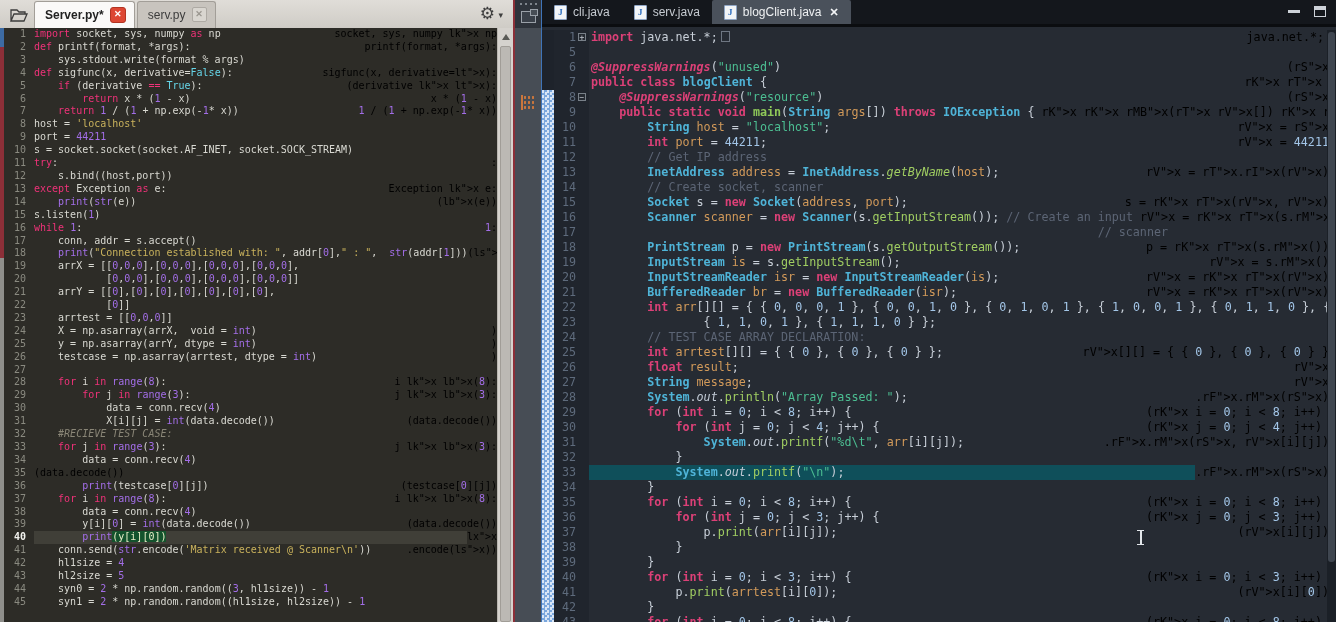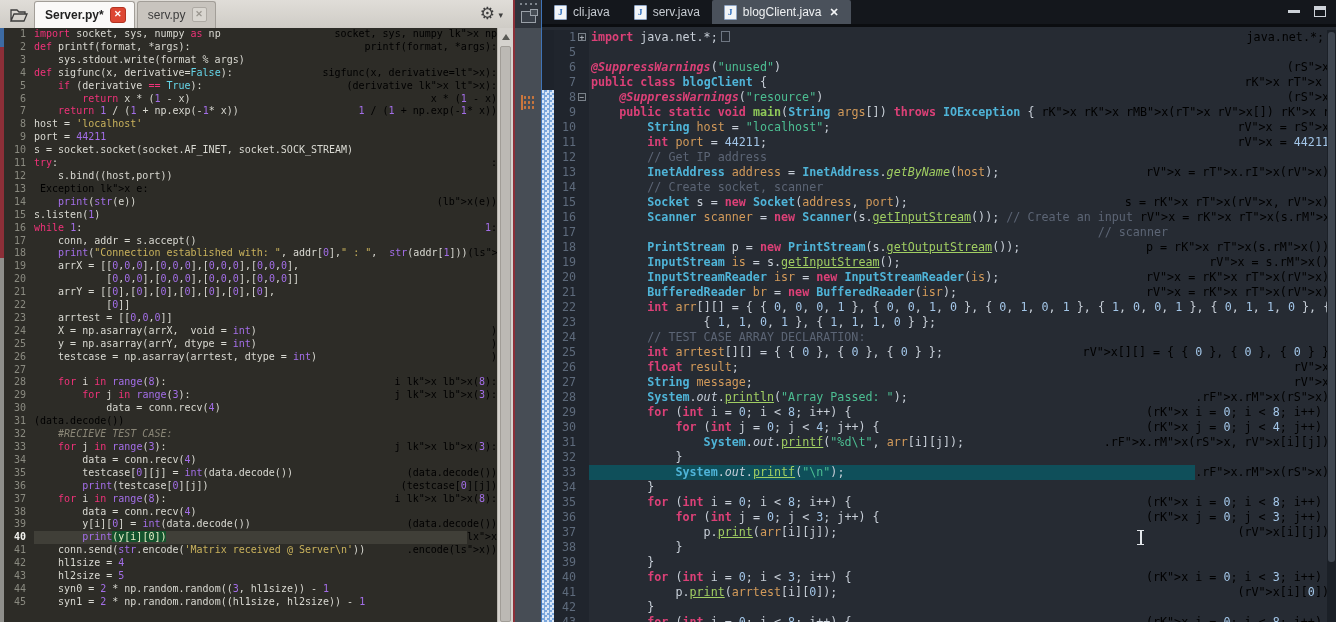"except Exception as e:" span.l-code { html: none -> <span><span>except</span><span> Exception </span><span>as</span><span> e:</span></span> }
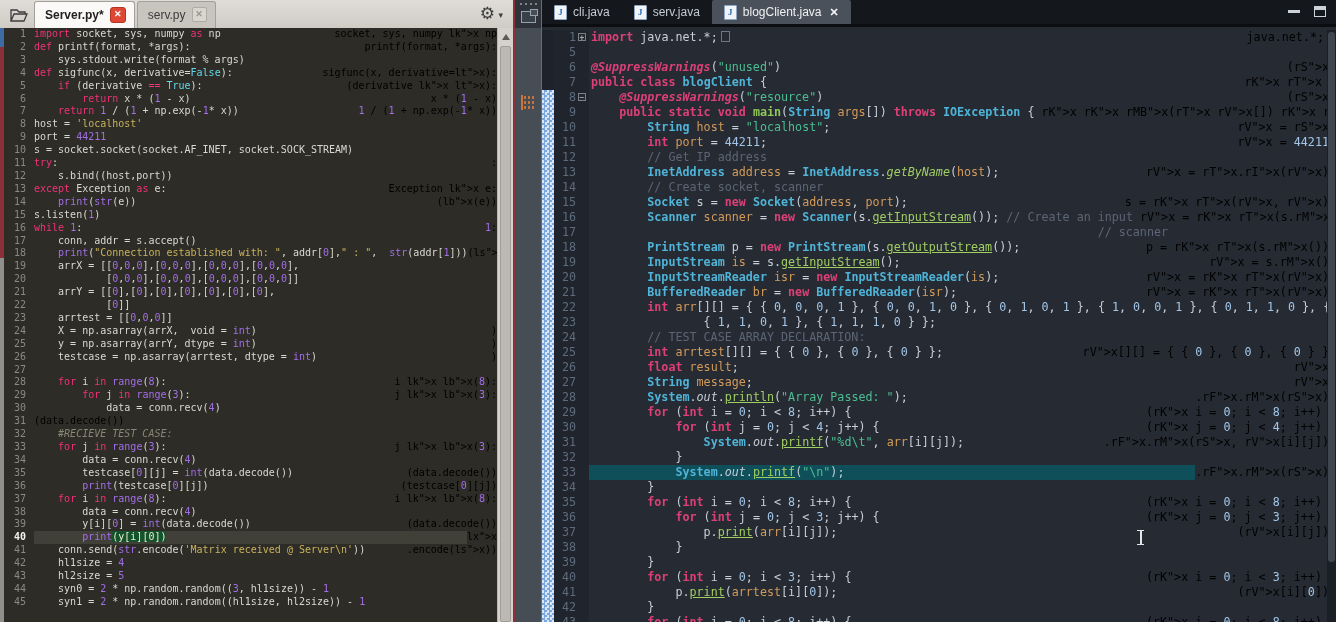"getInputStream" .rM { text-decoration: underline -> none }
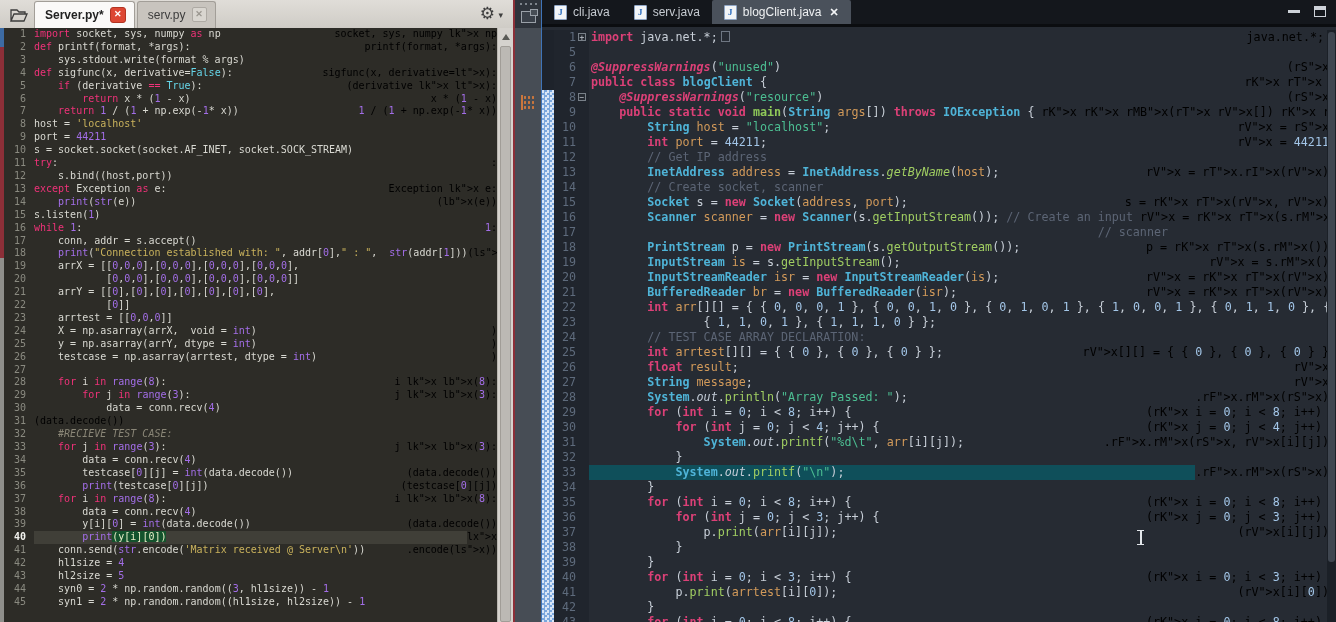"X[i][j] = int(data.decode())" span.l-code { html: none -> <span><span> X[i][j] = </span><span>int</span><span>(data.decode())</span></span> }
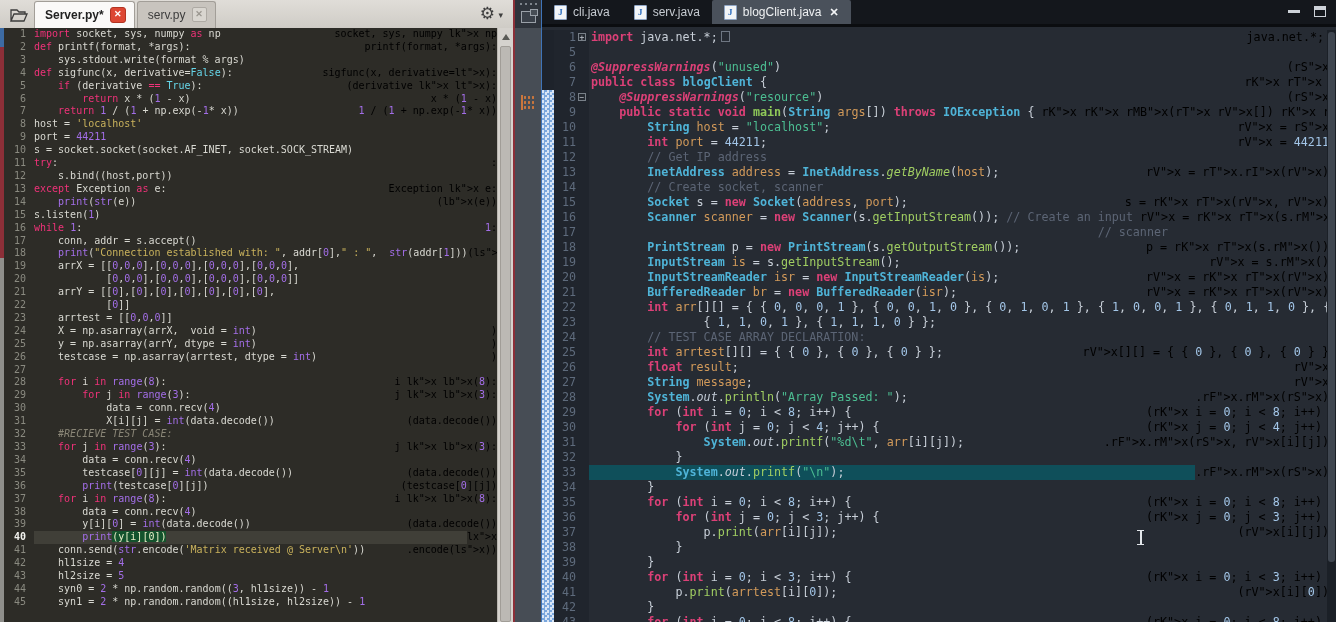"testcase[0][j] = int(data.decode())" span.l-code { html: <span><span> testcase[<span>0</span>][j] = </span><span>int</span><span>(data.decode())</span></span> -> none }
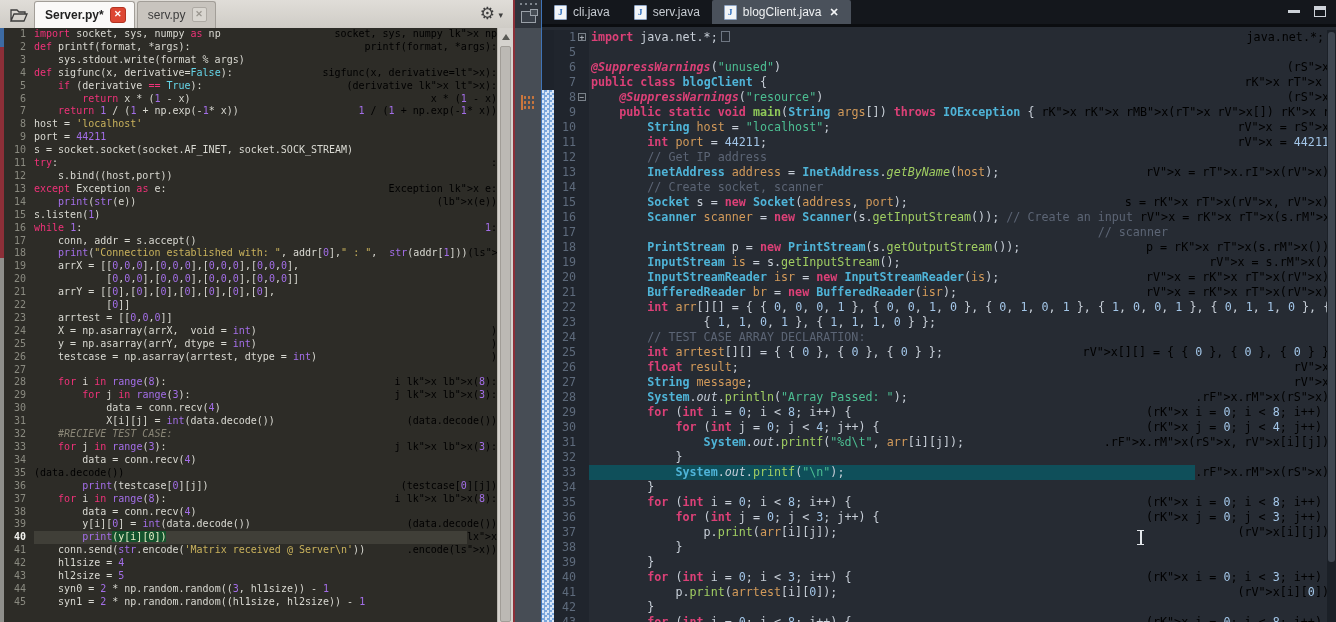"'Matrix received @ Server\n'" span.ls { text: Server -> Scanner }
